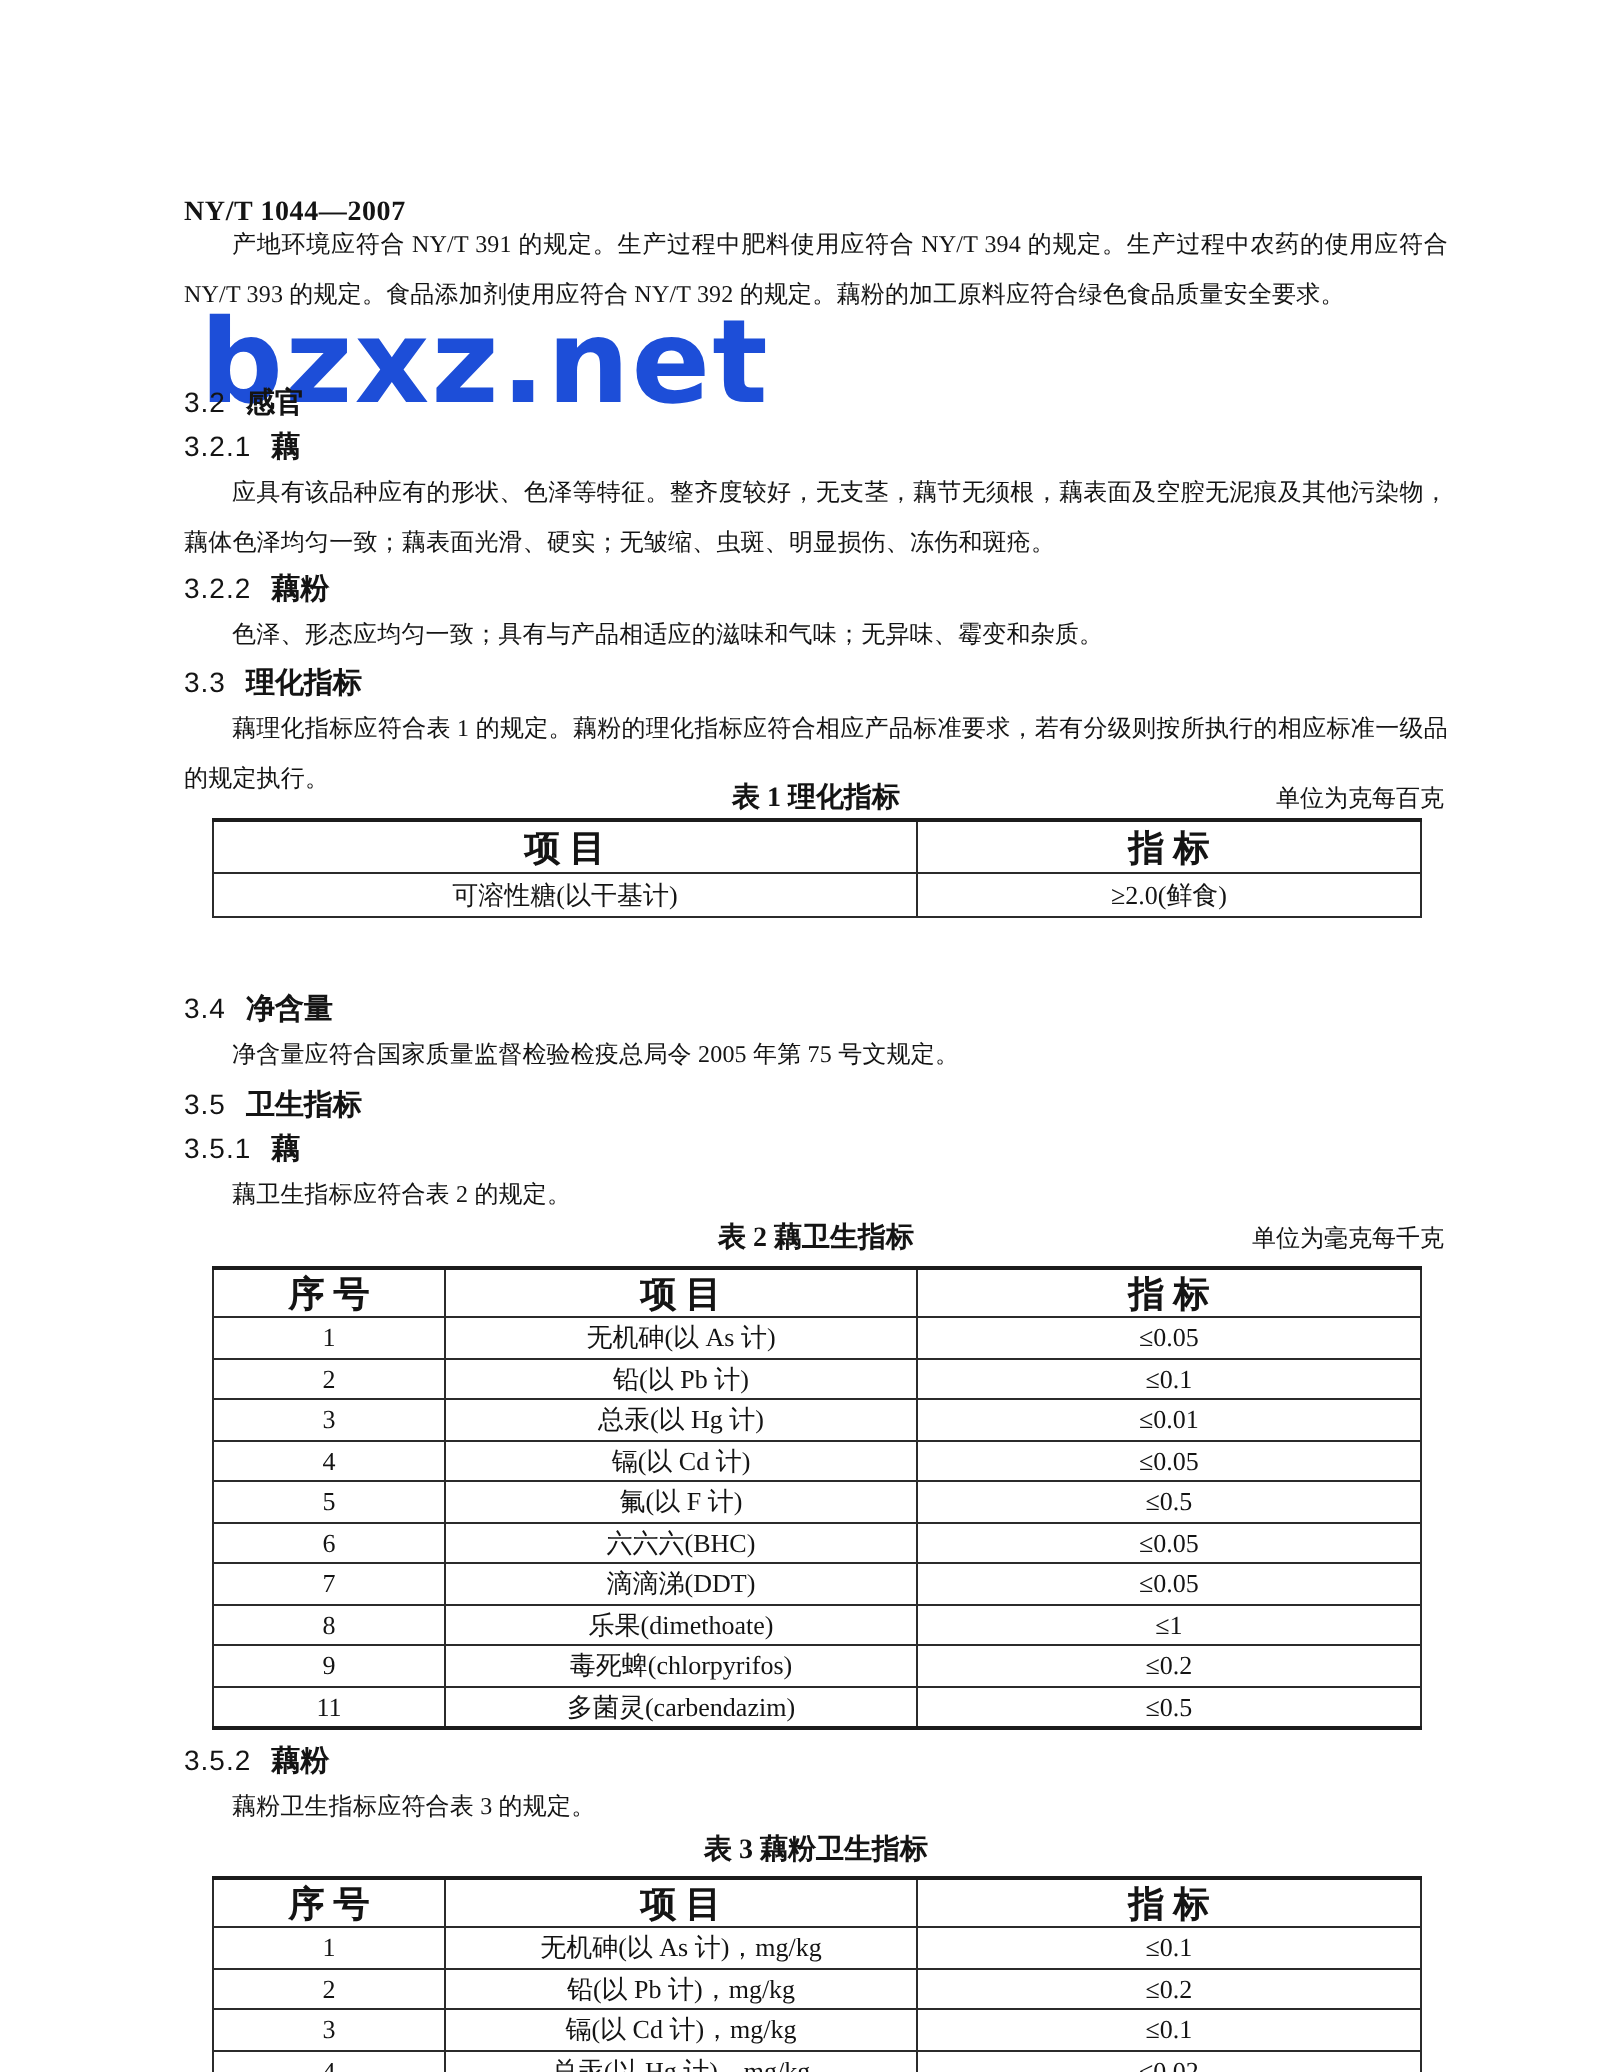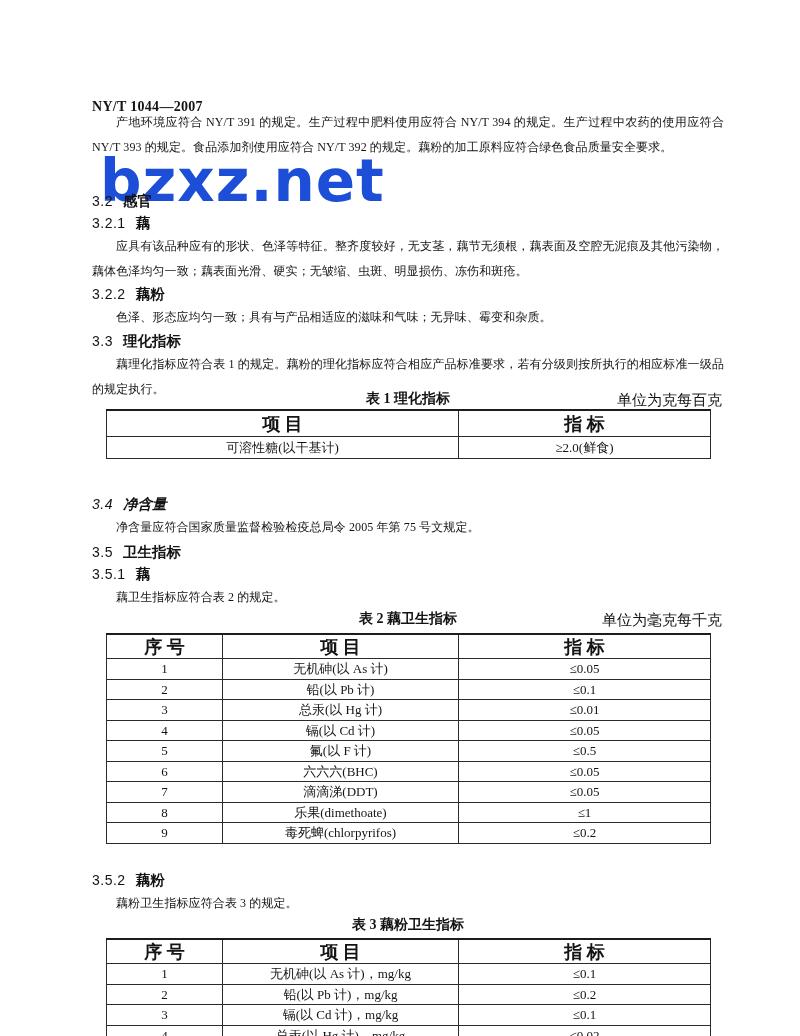"单位为克每百克" .tbl-unit { font-size: 15px -> 12px }
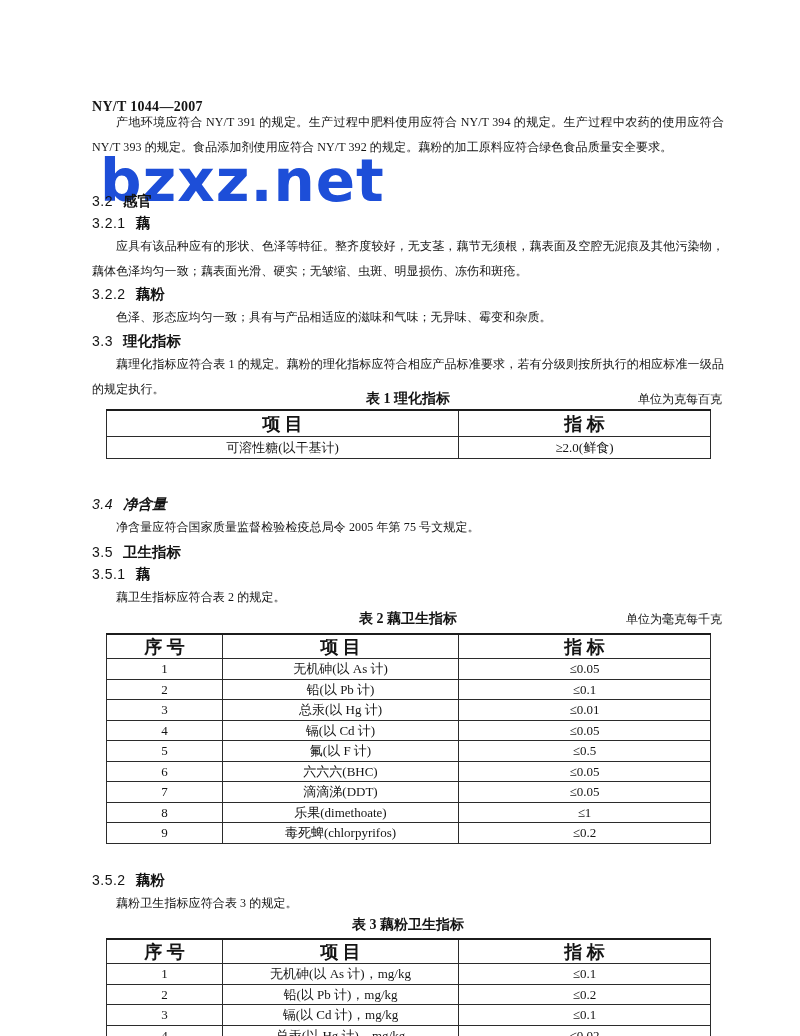"3.4 净含量" div.block { font-style: italic -> none }
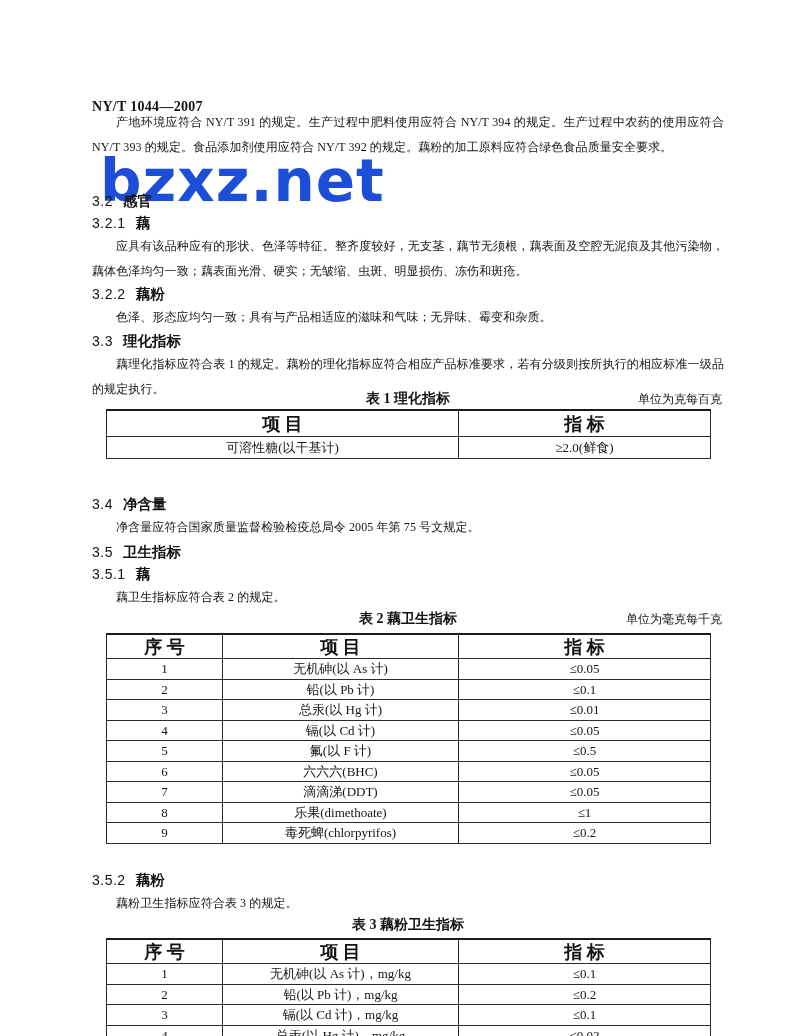"11" tr.last { html: none -> <tr> <td>11</td> <td>多菌灵(carbendazim)</td> <td>≤0.5</td> </tr> }
